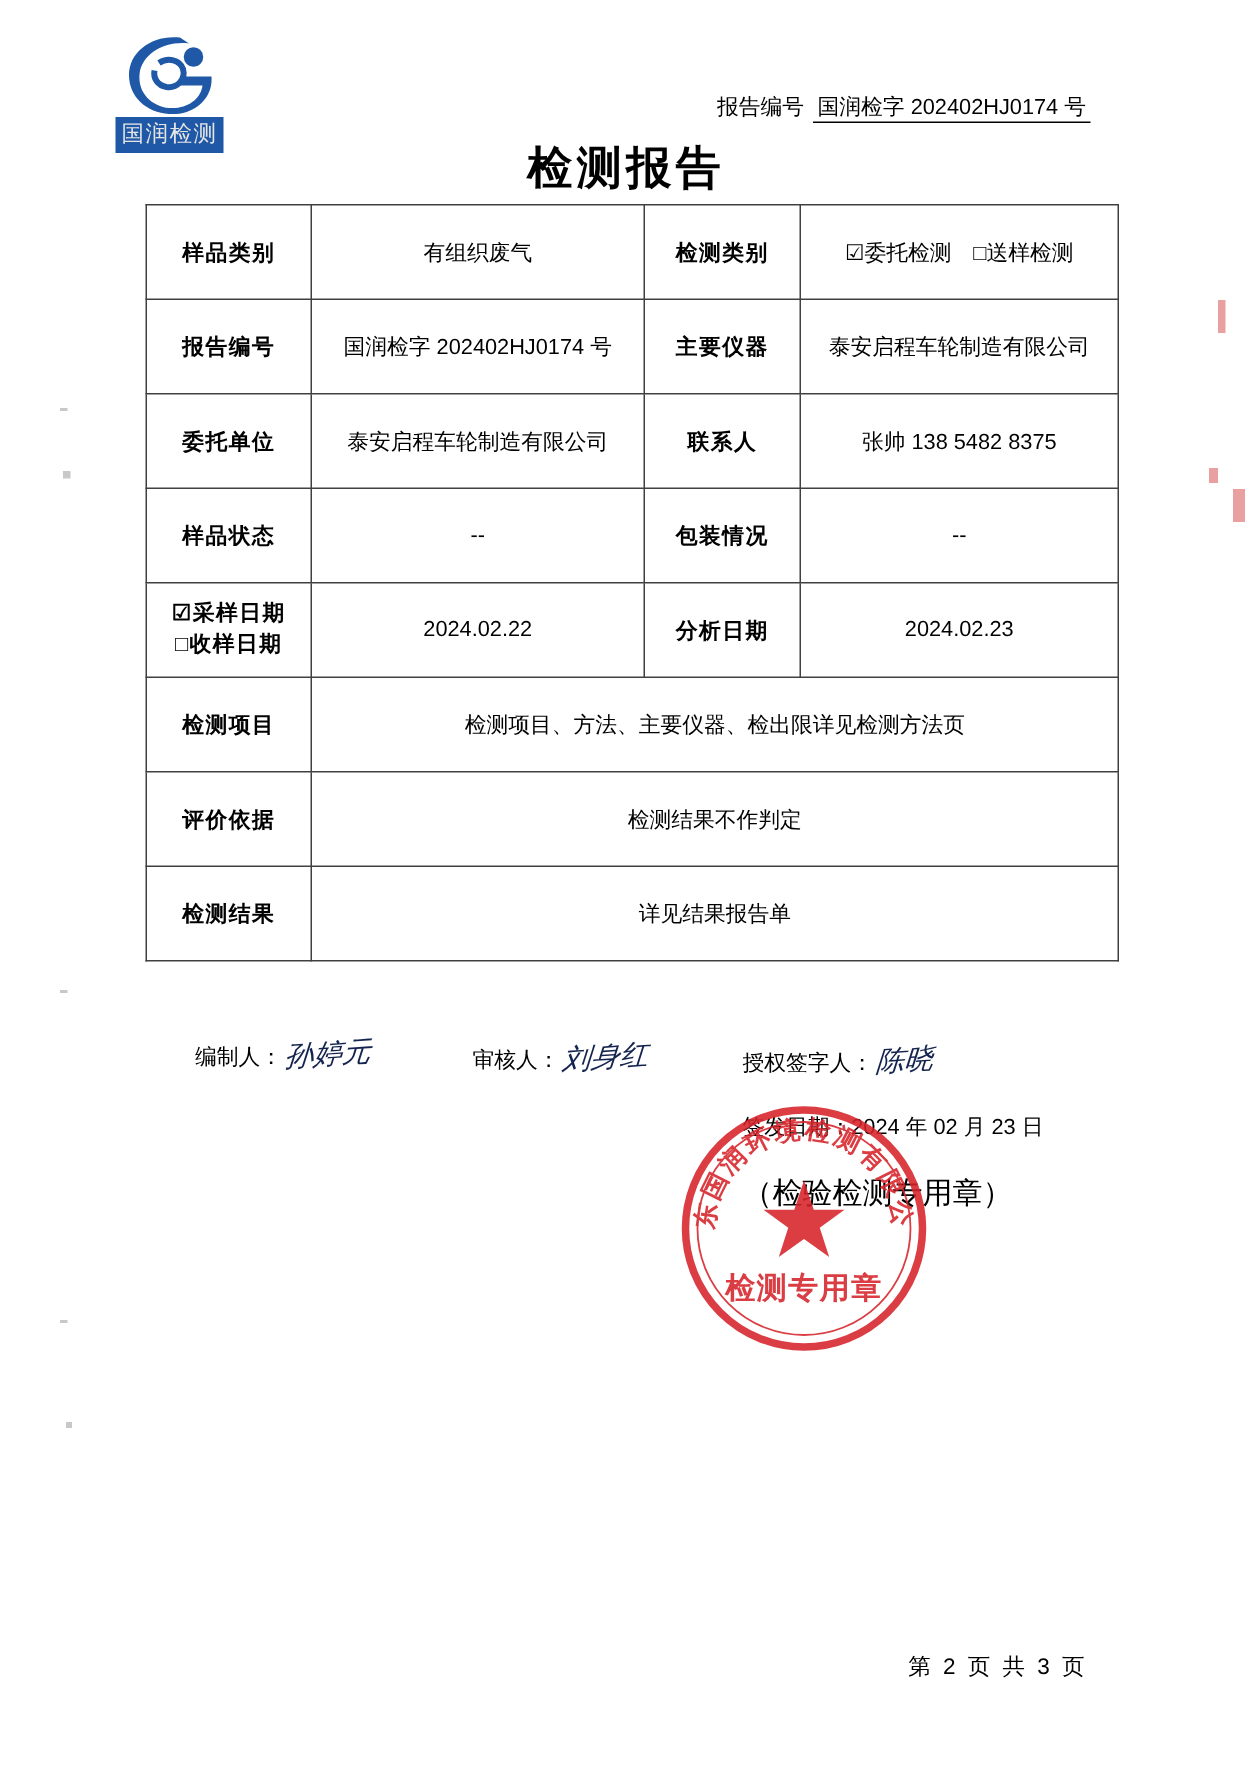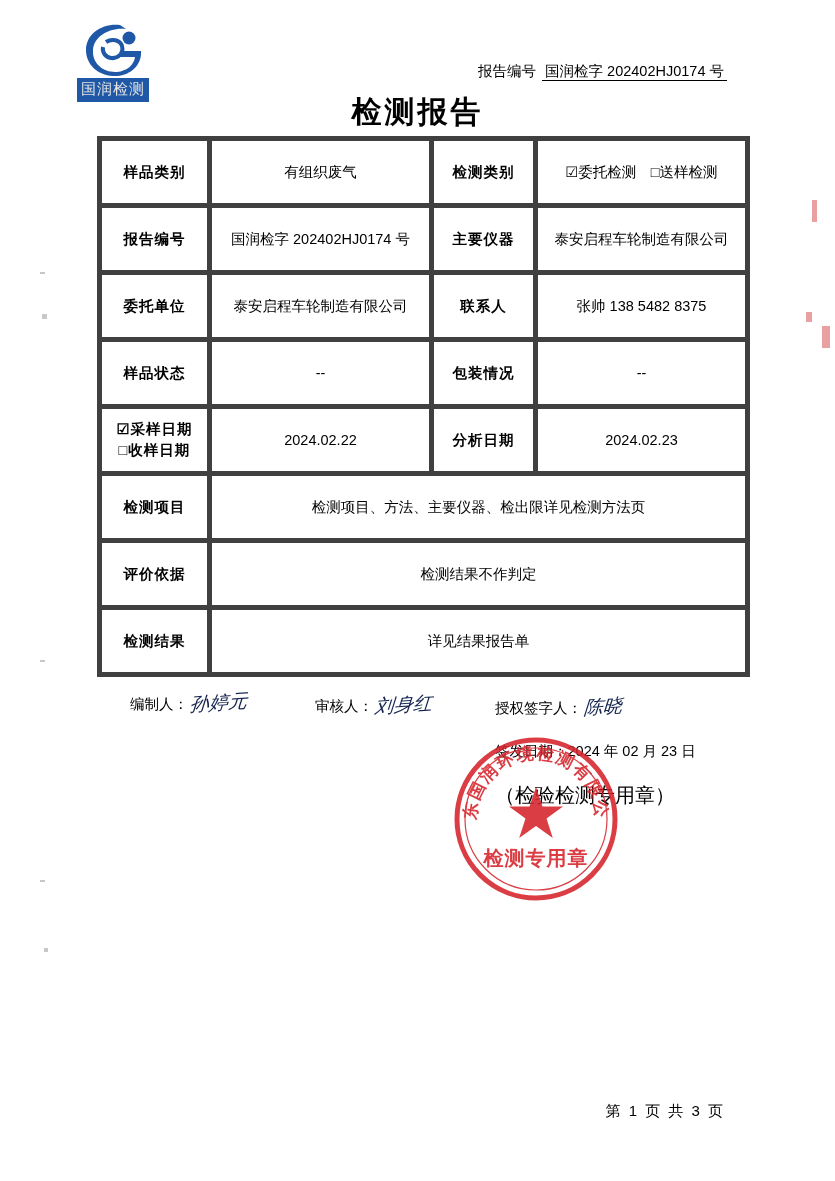"样品类别" table.main td { border: 5px solid #404040 -> 1px solid #404040 }
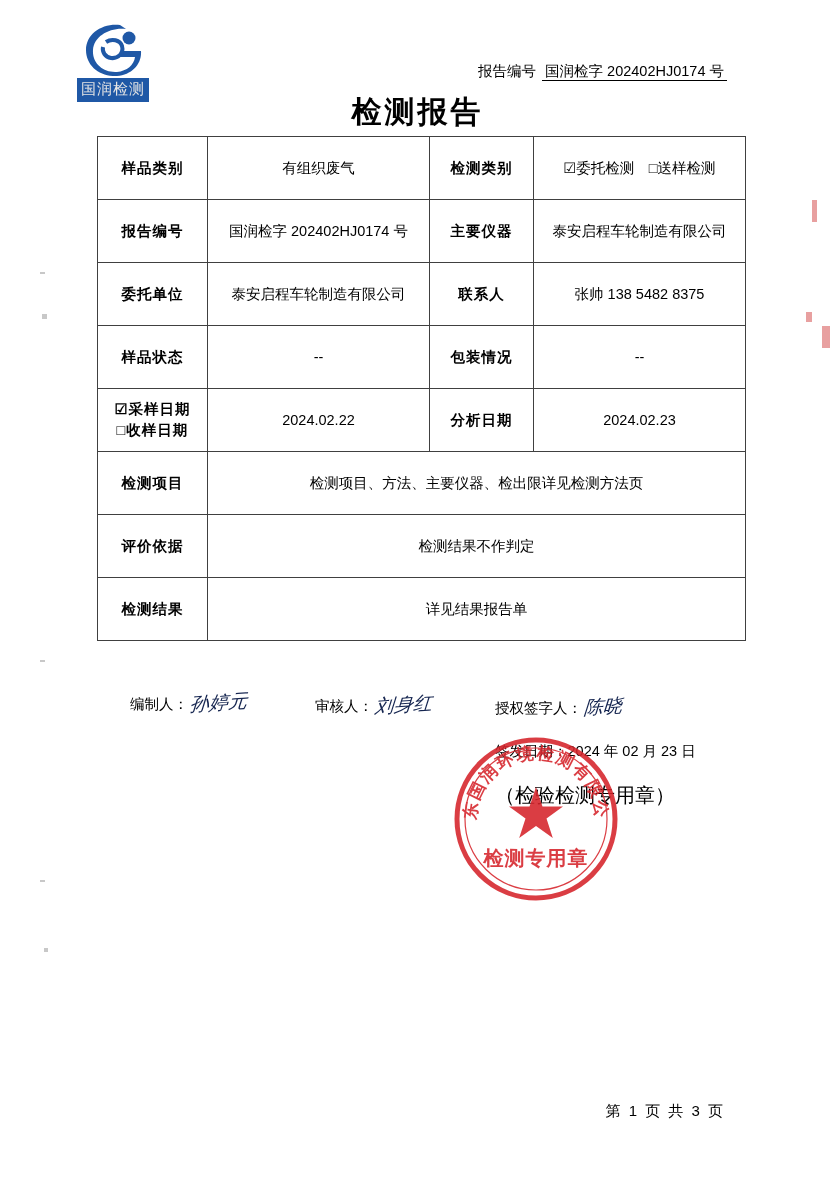"第 1 页 共 3" div.page-footer { text: 1 -> 2 }
